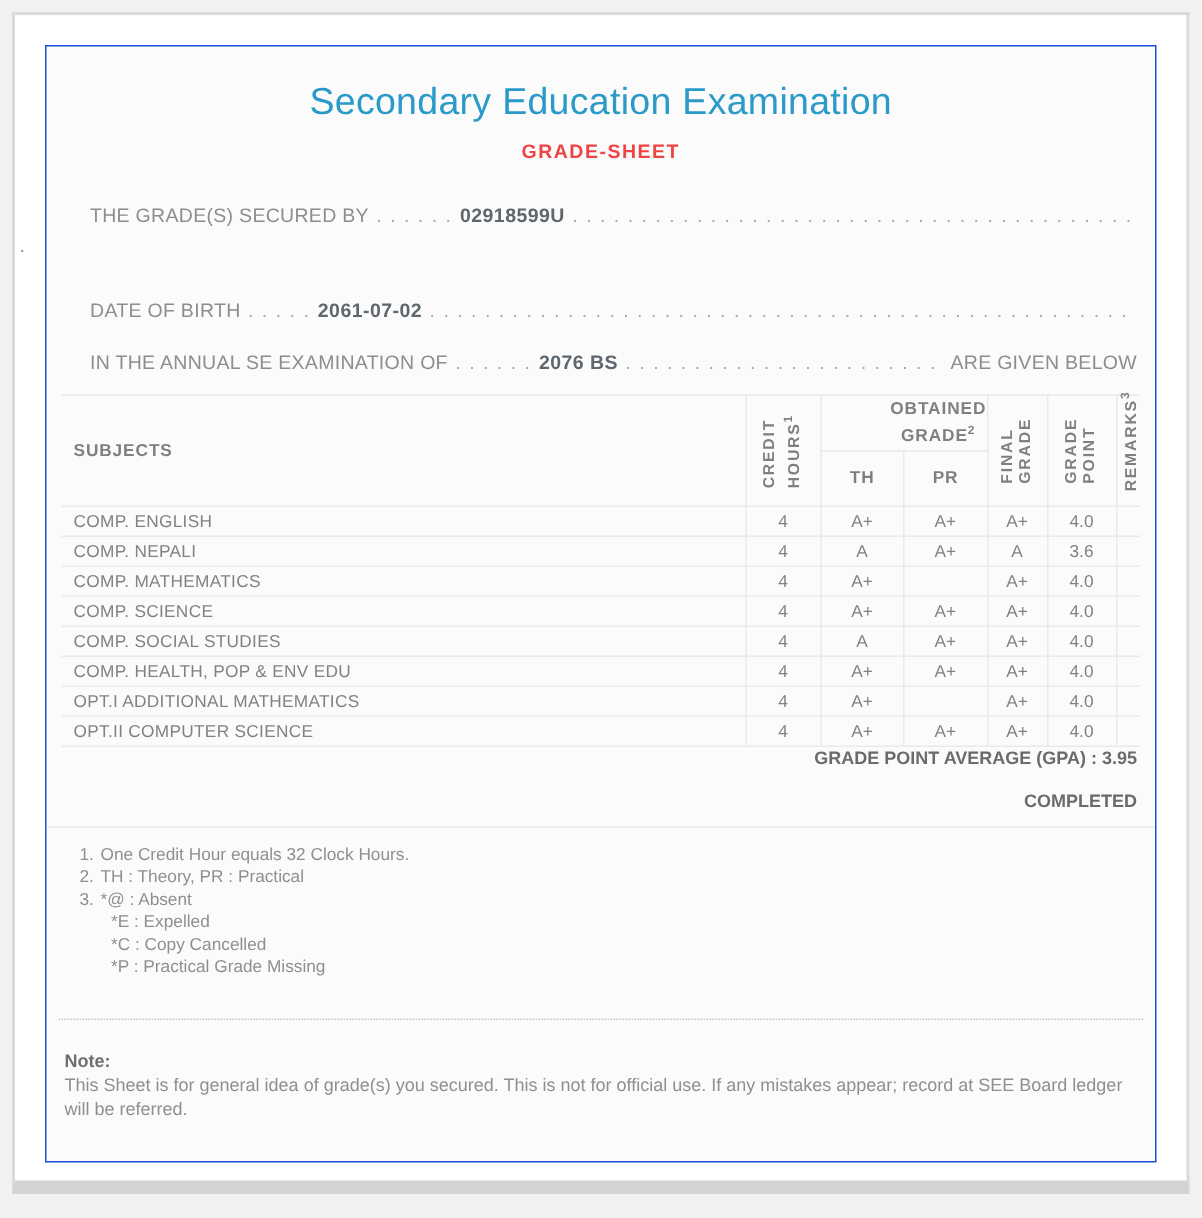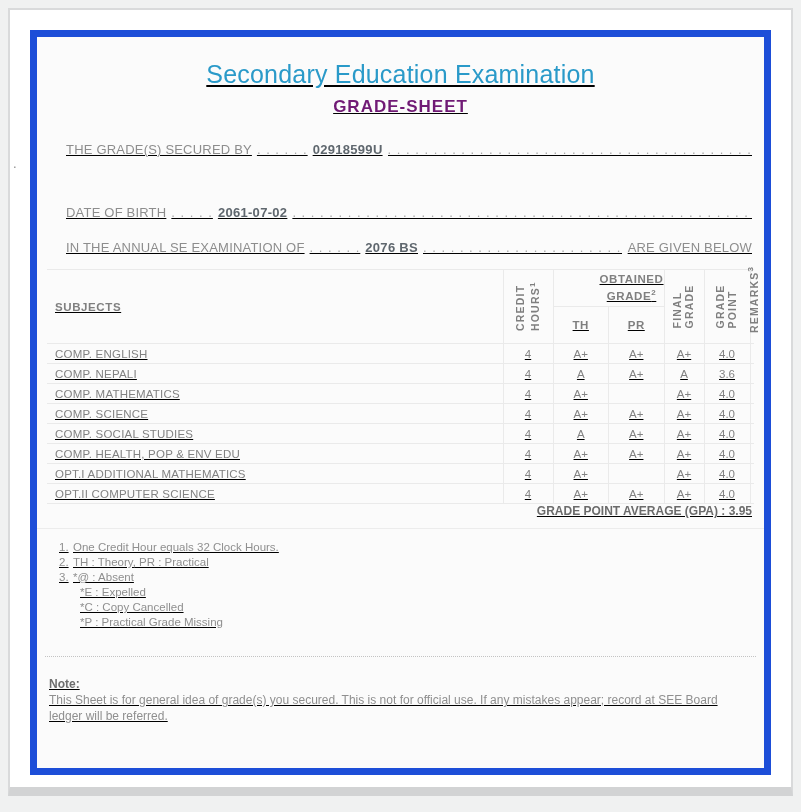"Secondary Education Examination" .sheet { border: 7px solid #1d4ed8 -> 1px solid #1d4ed8; text-decoration: underline -> none }
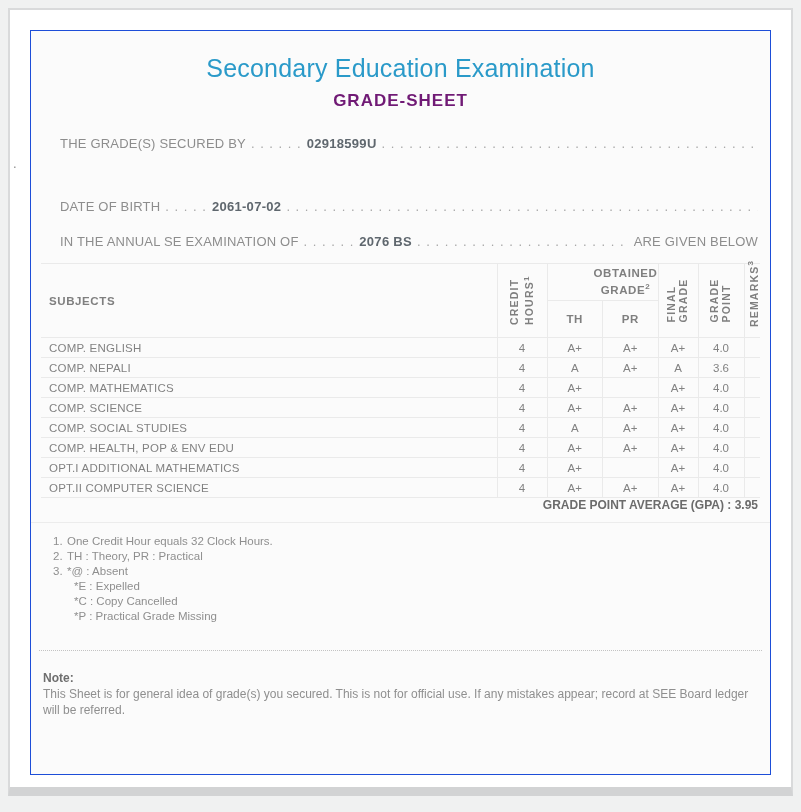"GRADE-SHEET" .subtitle { color: #701a75 -> #ef4444; font-size: 17px -> 13px }
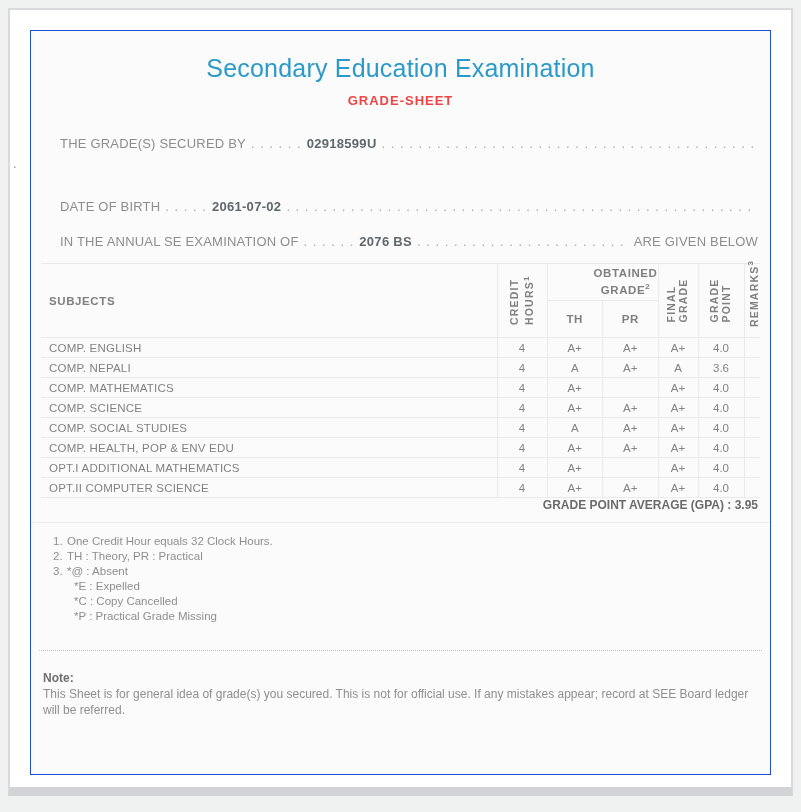"COMPLETED" div.completed-line { html: none -> <div>COMPLETED</div> }
